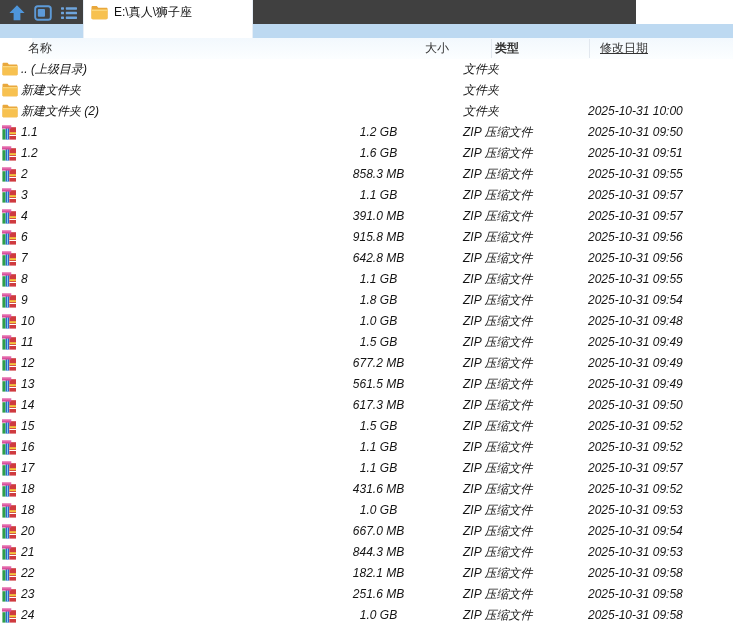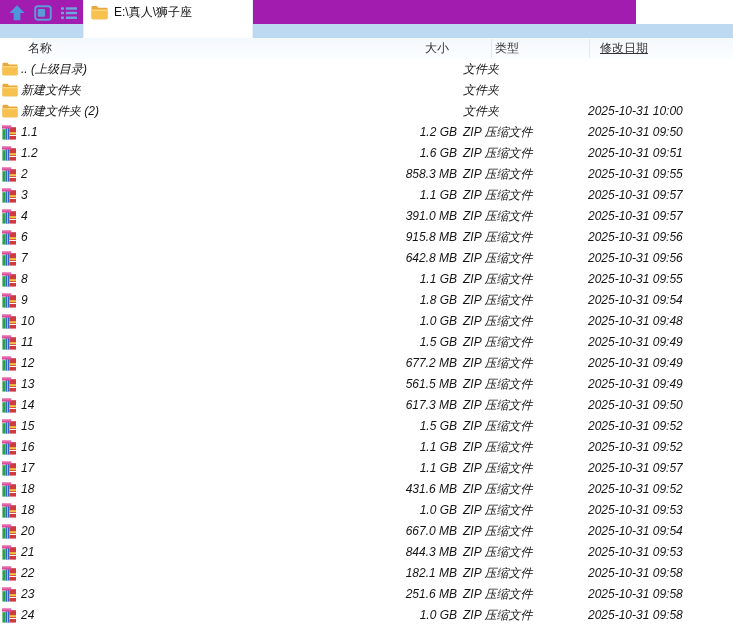"E:\真人\狮子座" .toolbar { background: #a21caf -> #404040 }
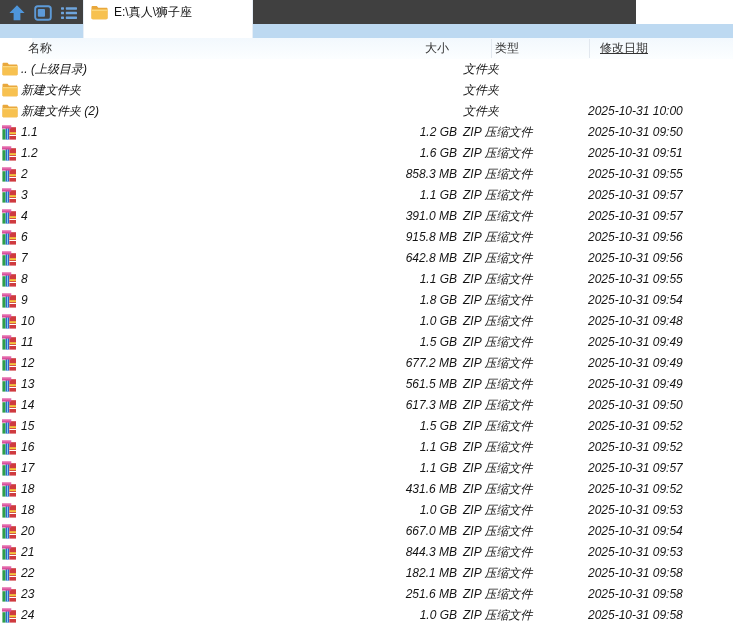"类型" .h-type { font-weight: none -> bold }
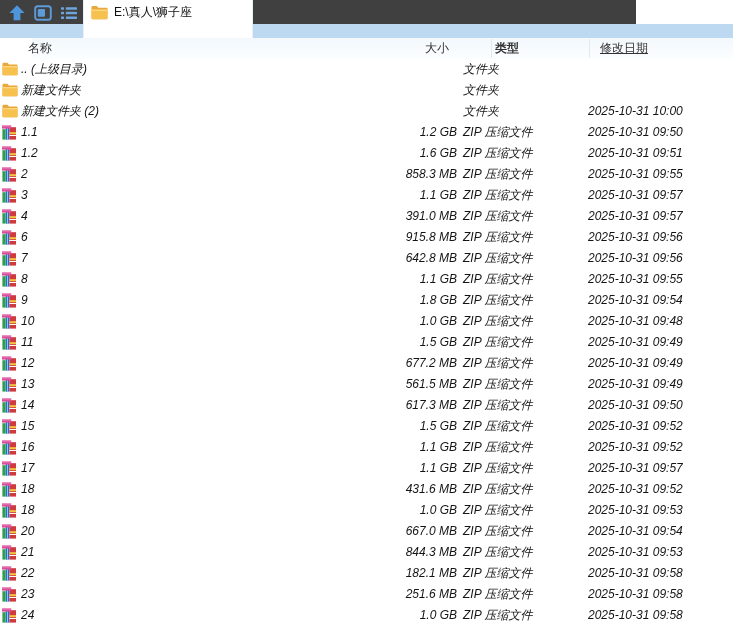"1.2 GB" .c-size { text-align: right -> center }
